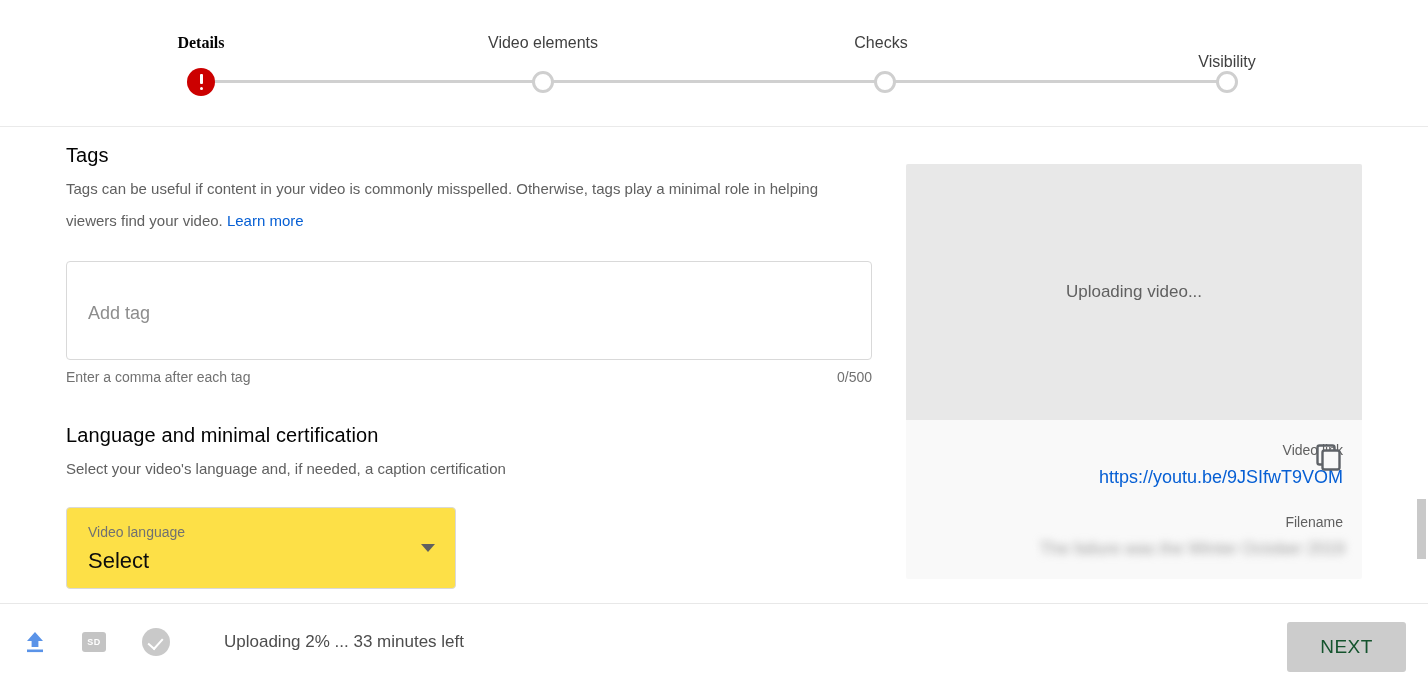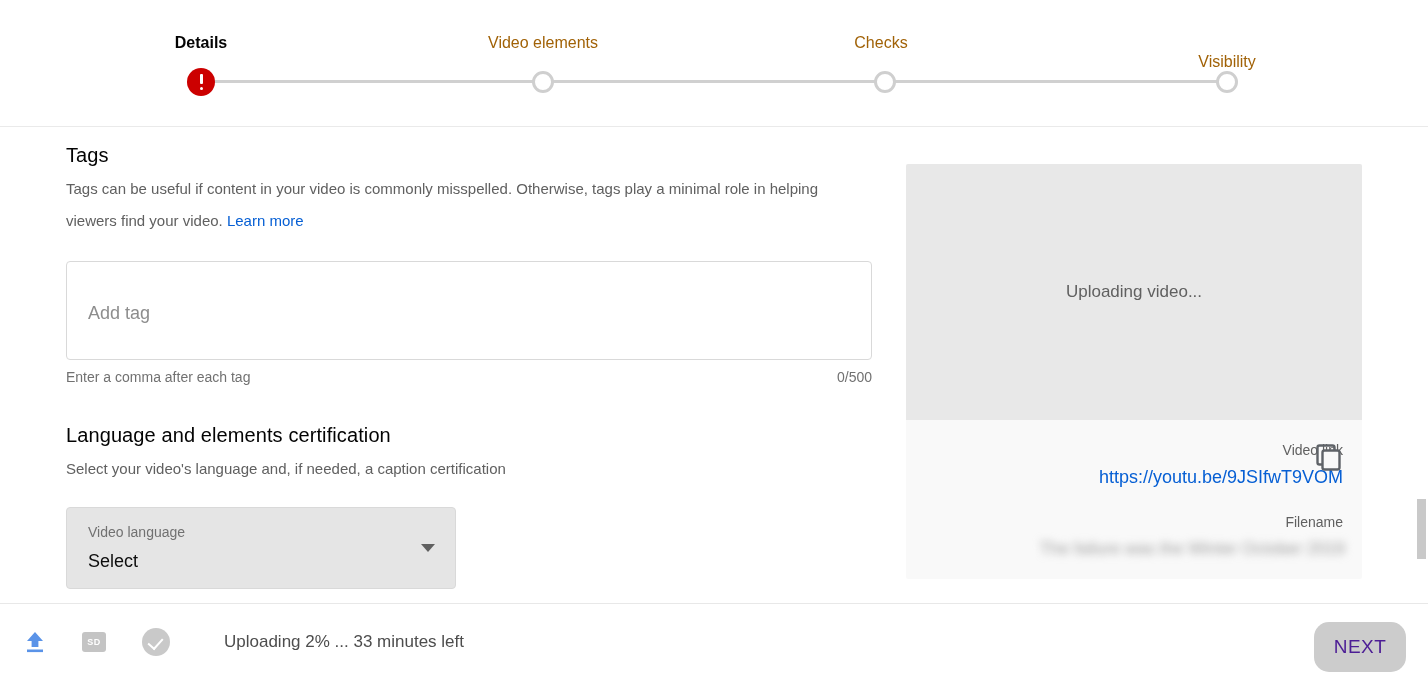"Details" .step-label.active { font-family: none -> Liberation Serif, serif }
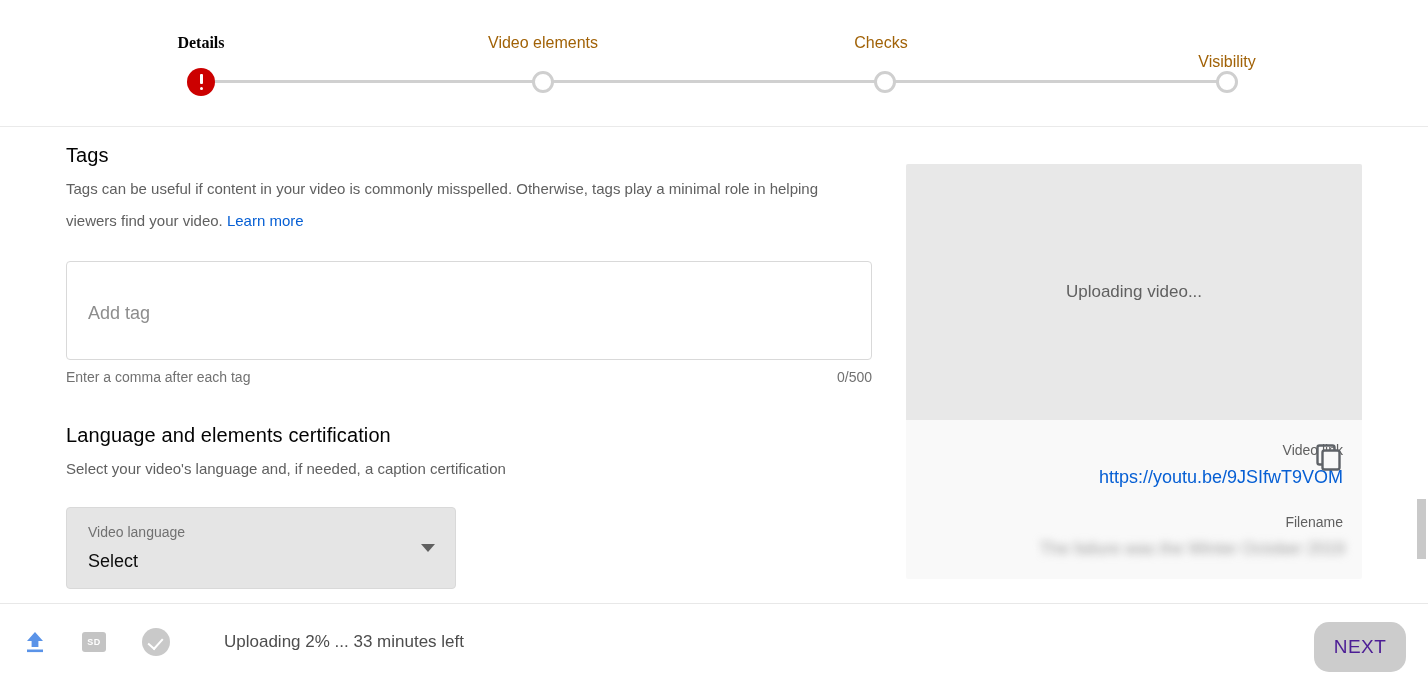"Video elements" .step-label { color: #a16207 -> #404040 }
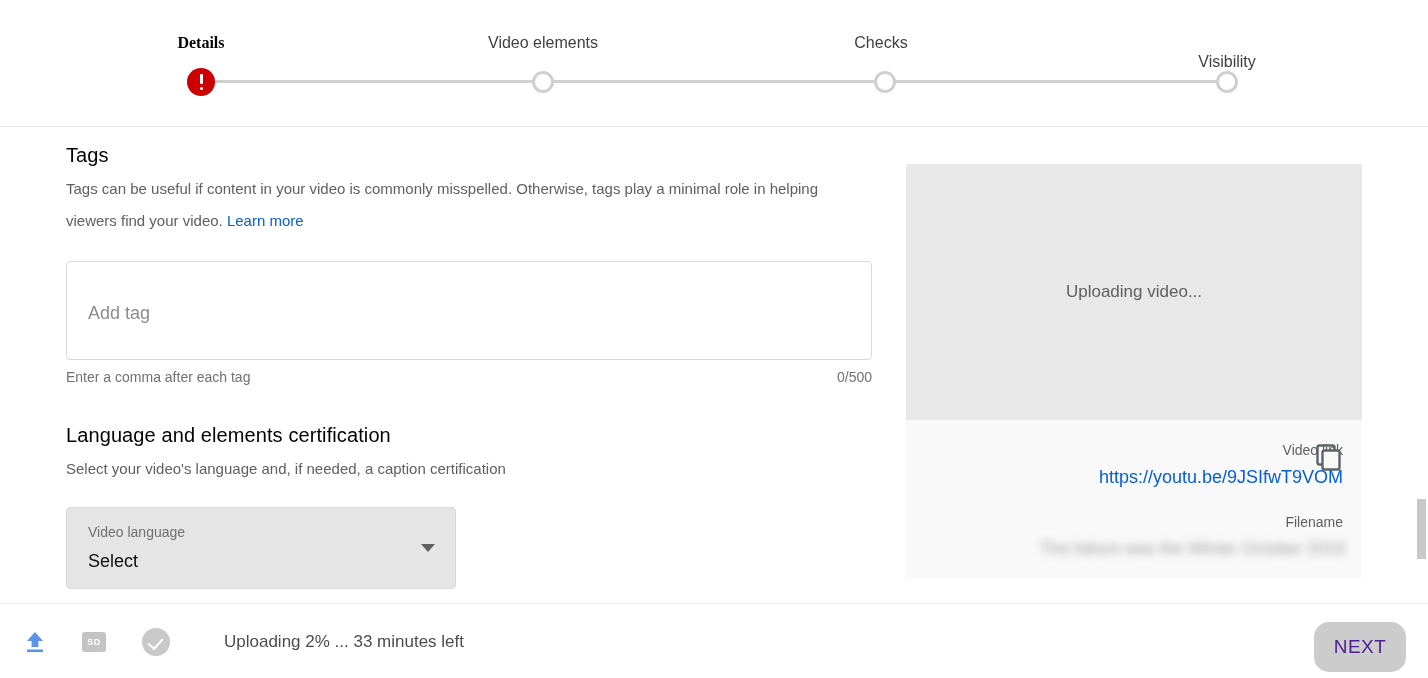"Language and elements certification" div.sec-title { text: elements -> minimal }
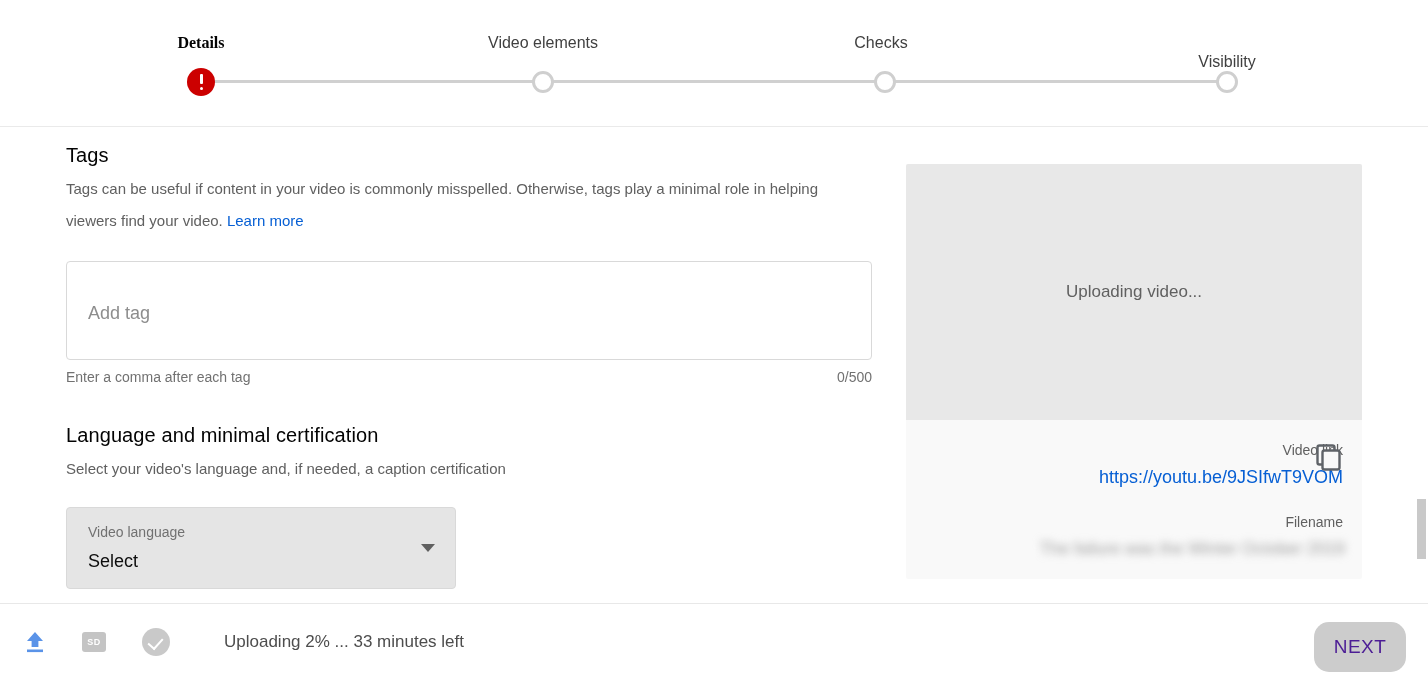"Video language" .select-box { background: #e5e5e5 -> #fde047 }
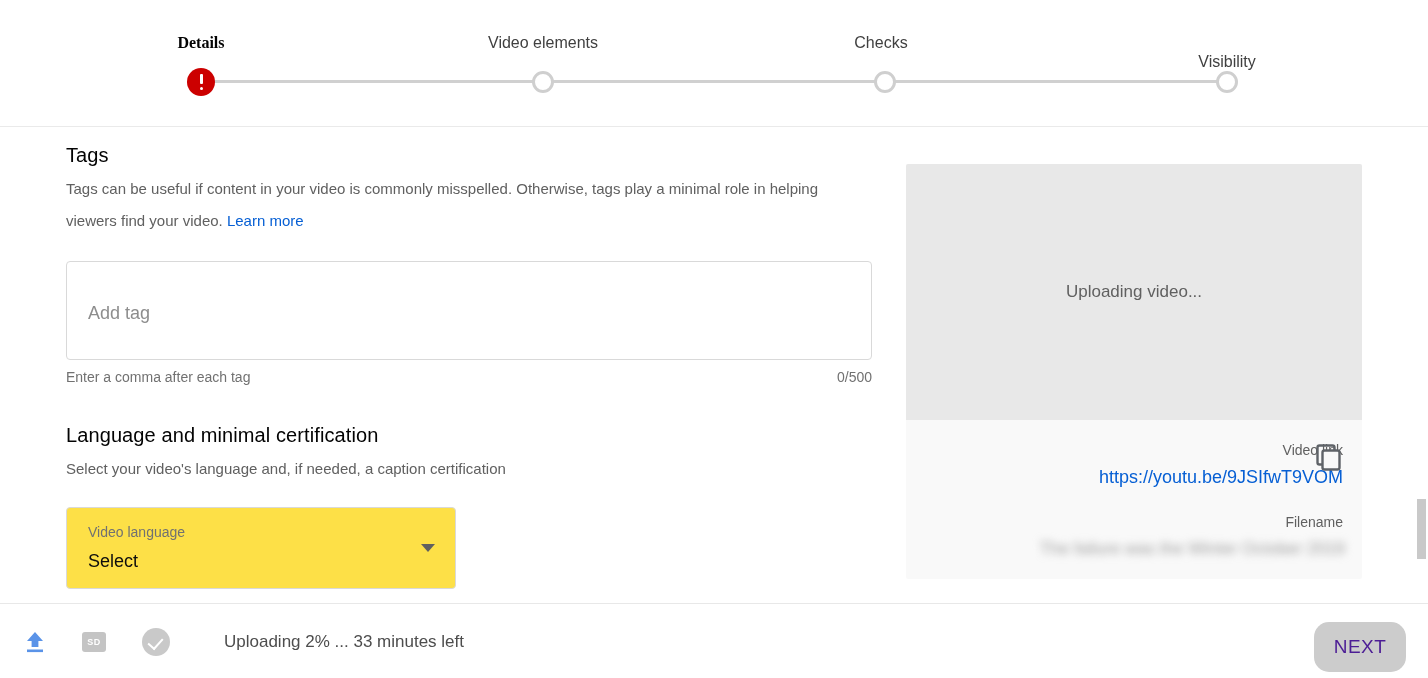"Select" .select-value { font-size: 18px -> 22px }
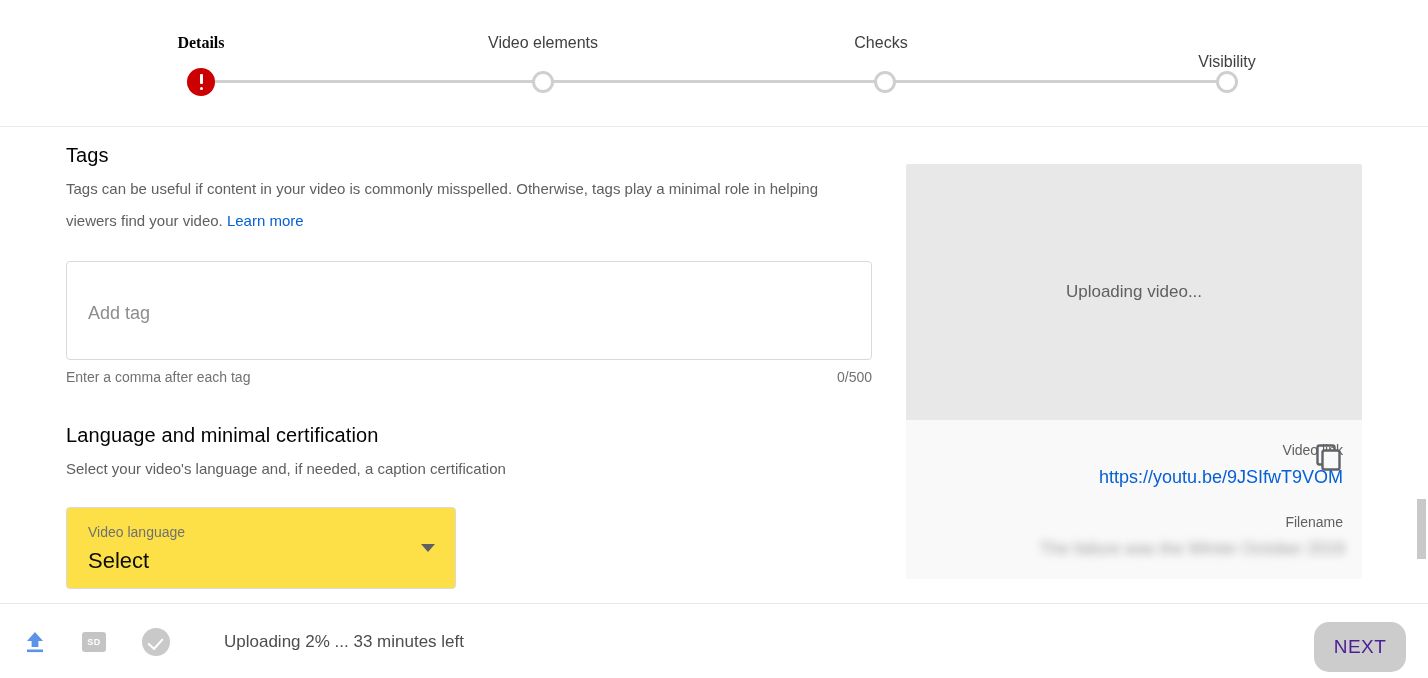"NEXT" .next-btn { border-radius: 15px -> 3px; color: #4c1d95 -> #14532d; width: 92px -> 119px }
